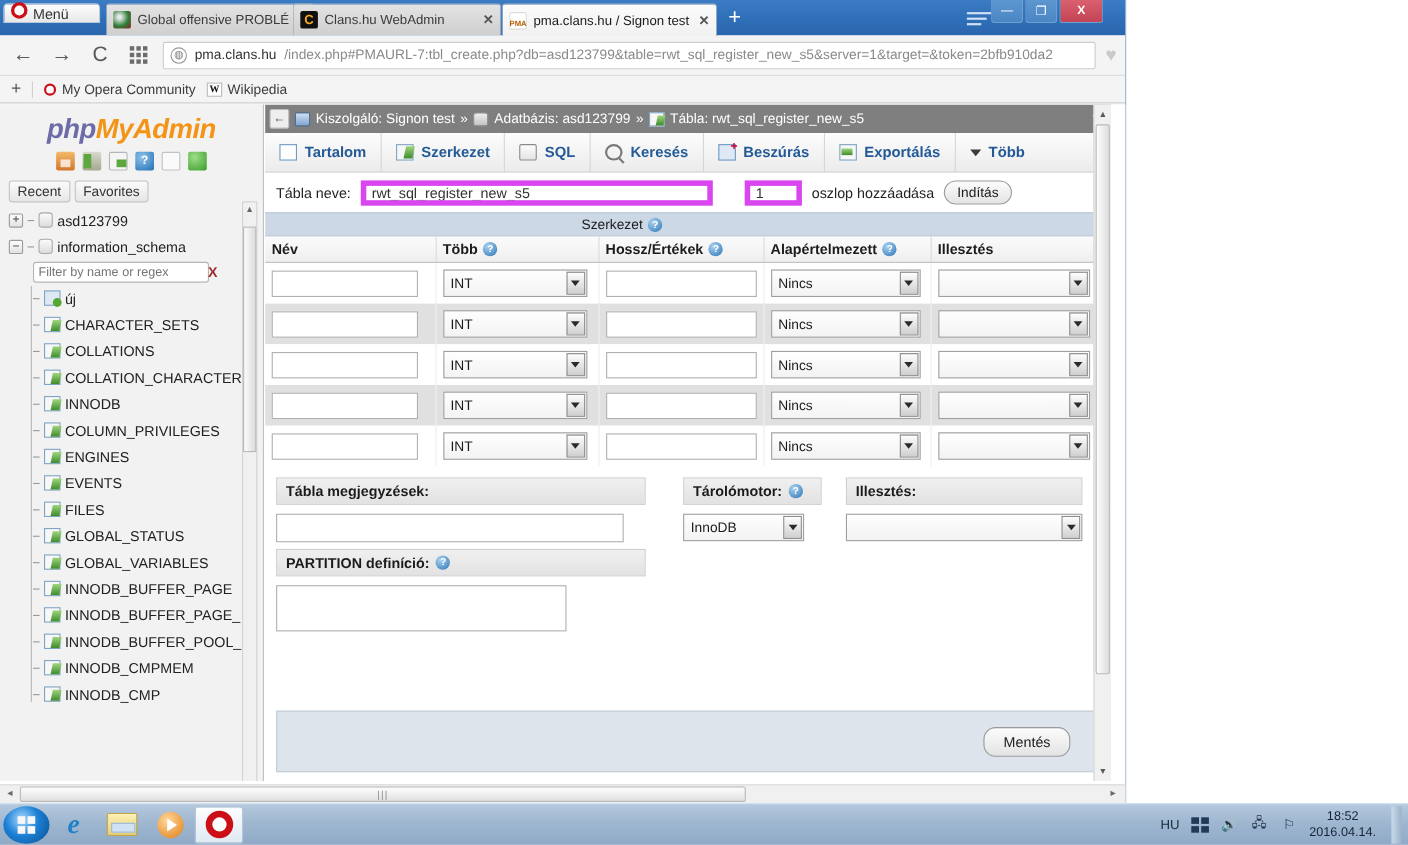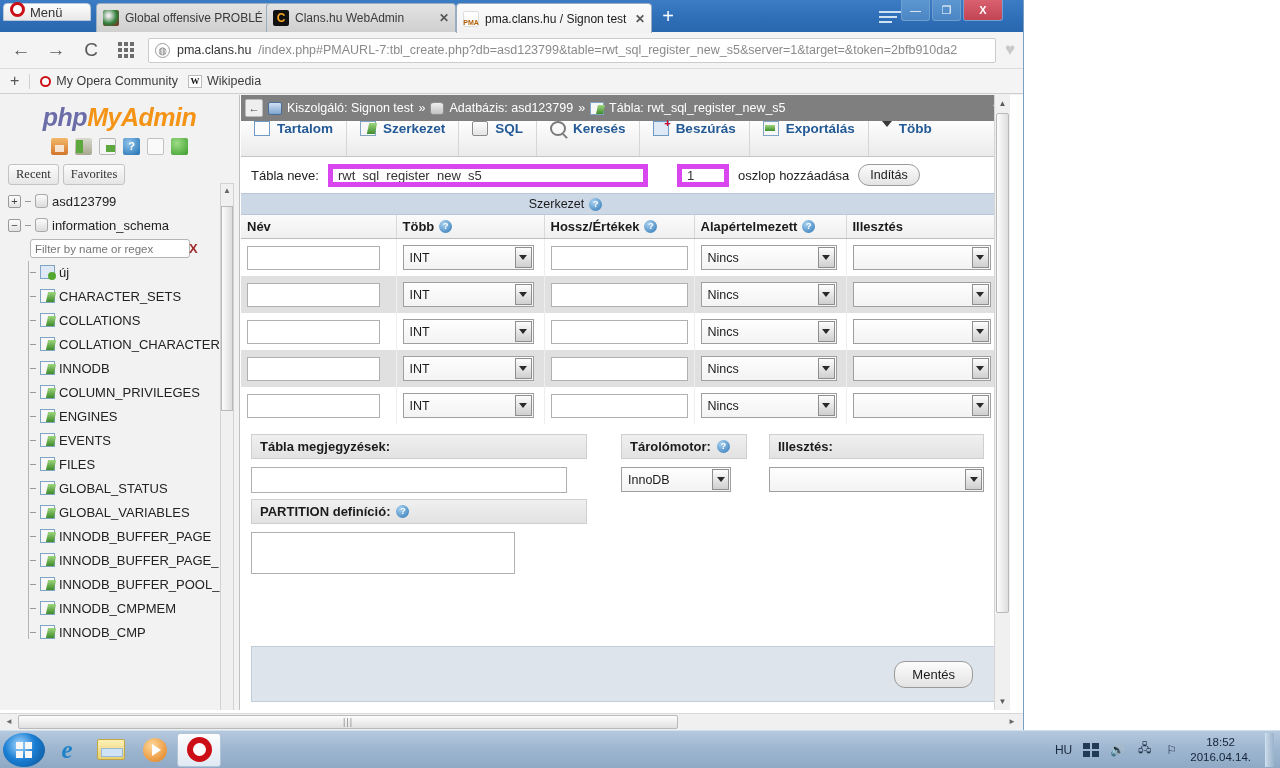"Tartalom" .ptab { align-items: flex-start -> center }
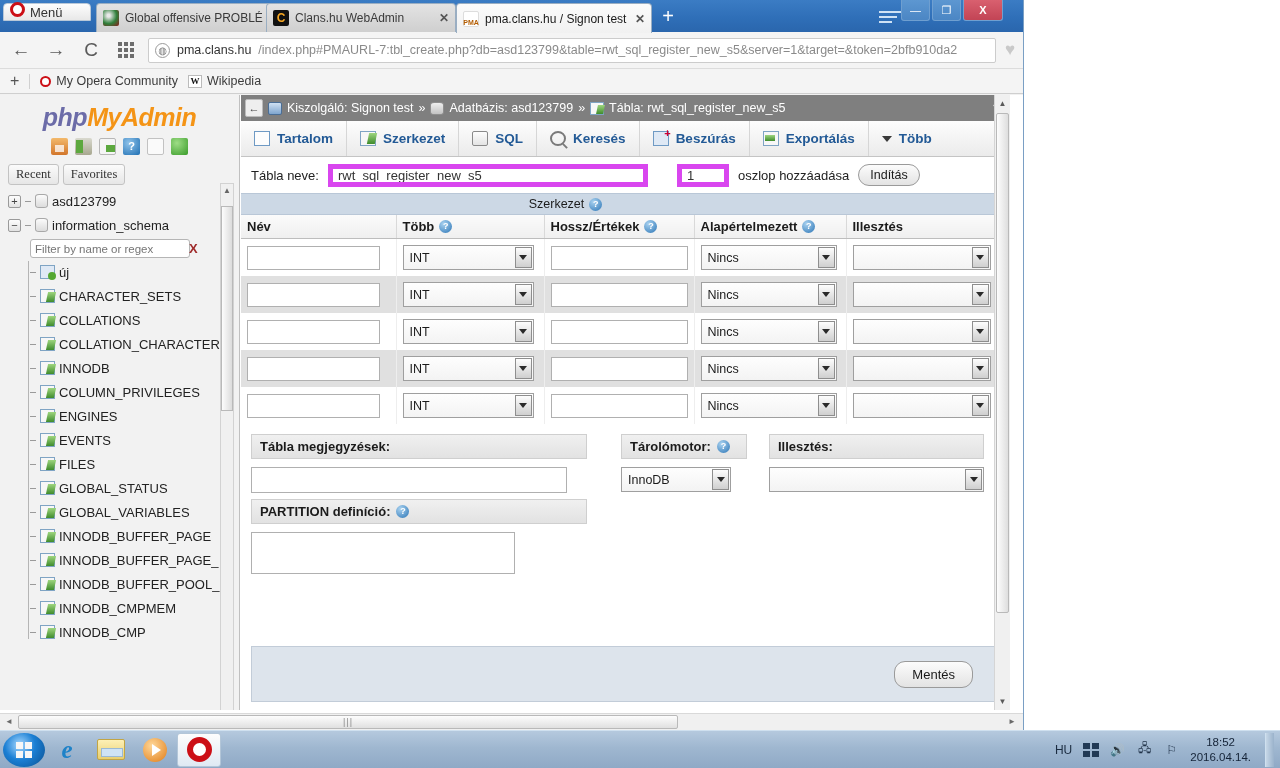"Recent" .rbtn { font-family: Liberation Serif, serif -> none }
